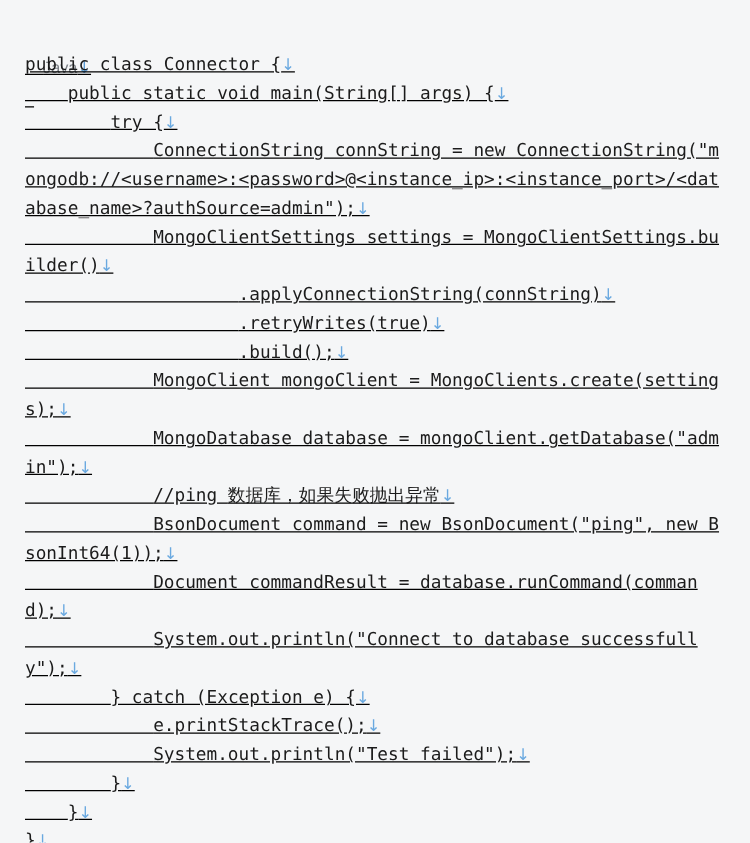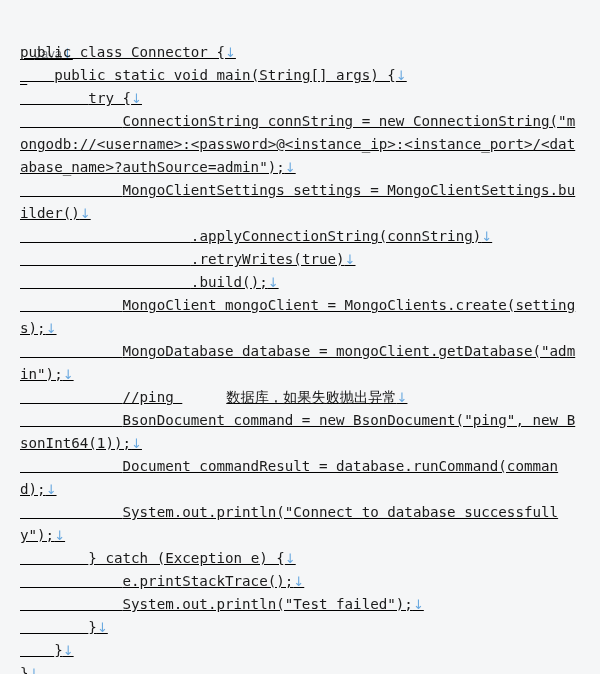"数据库，如果失败抛出异常" .cn { margin-left: 44px -> none }
